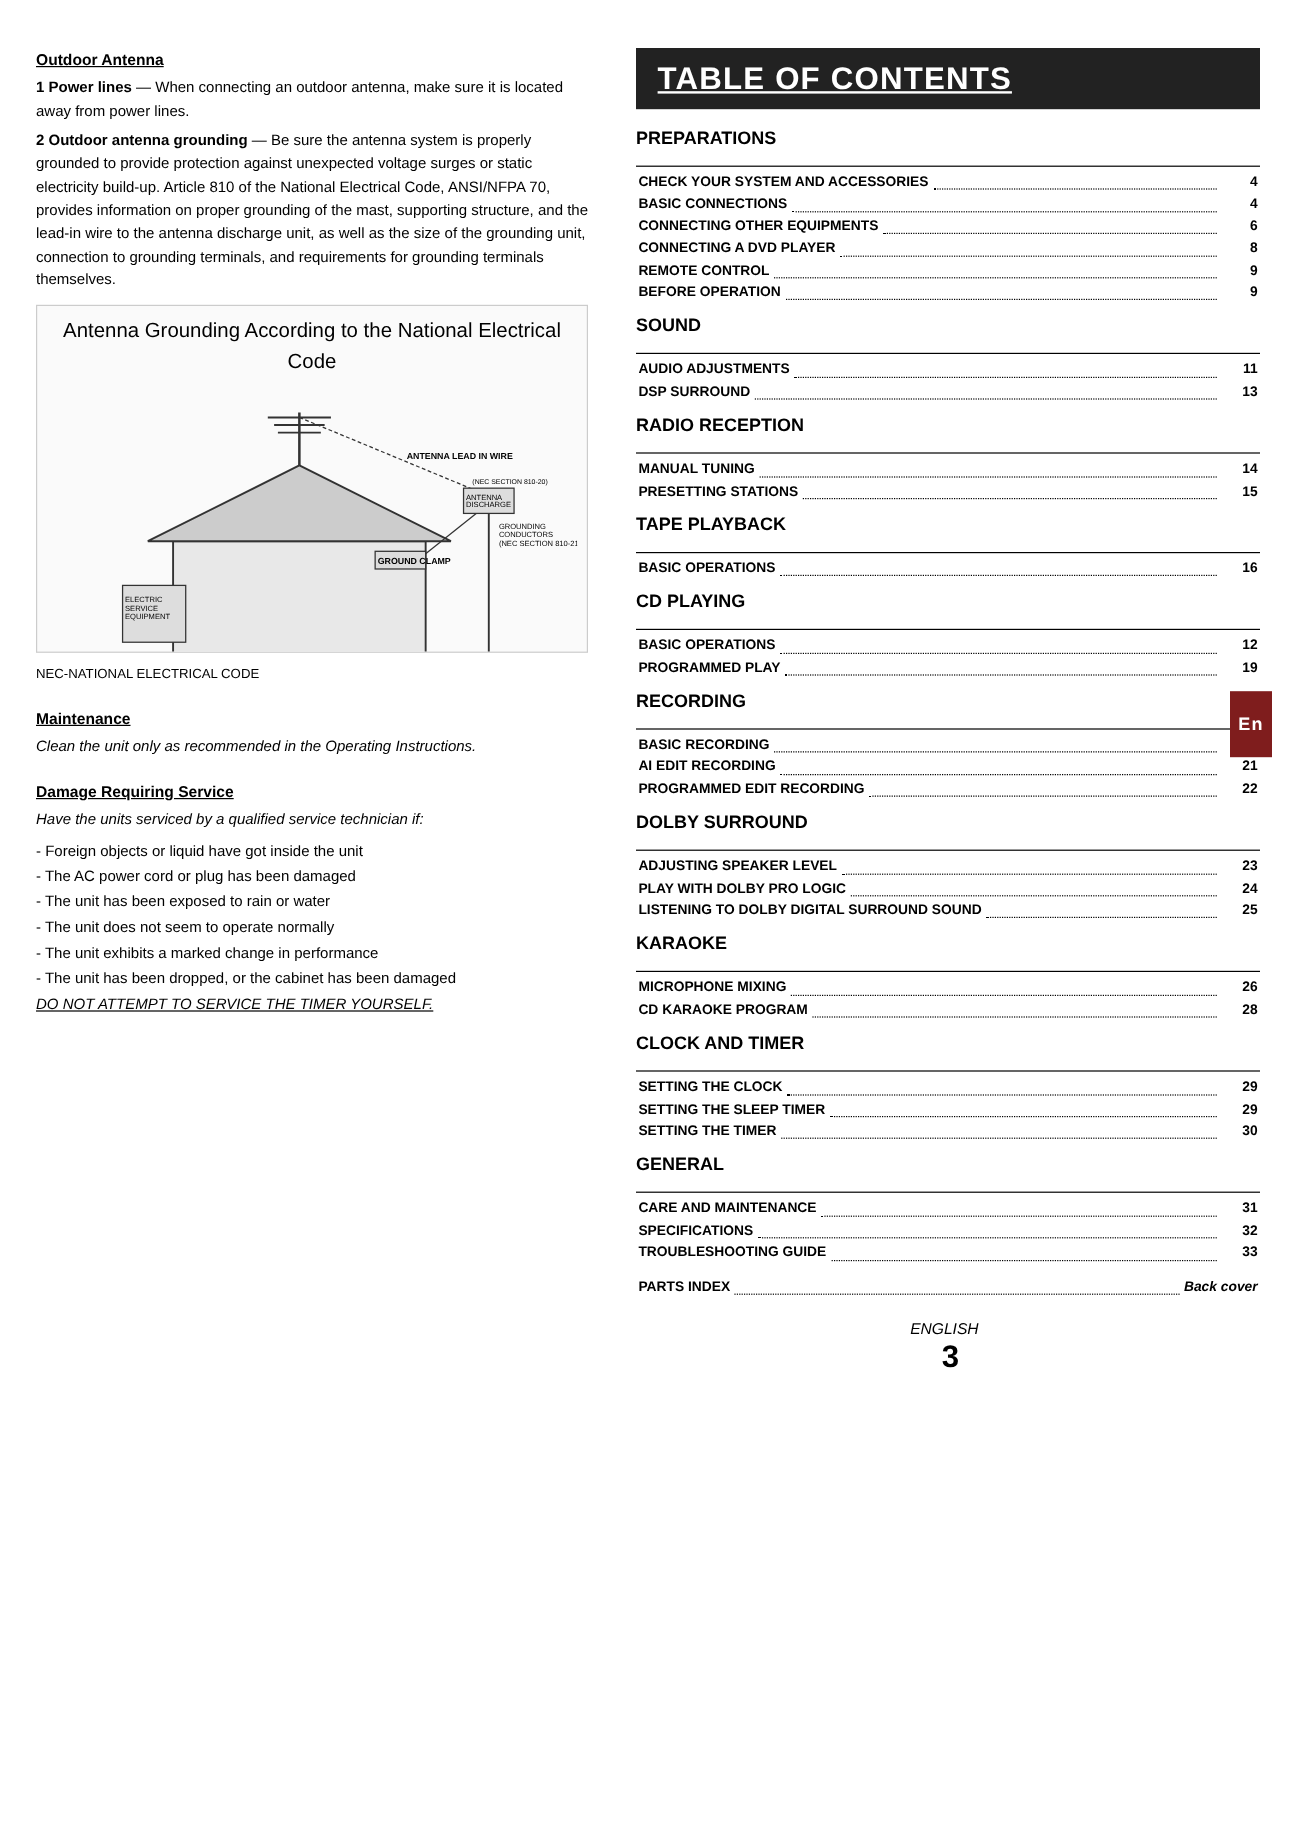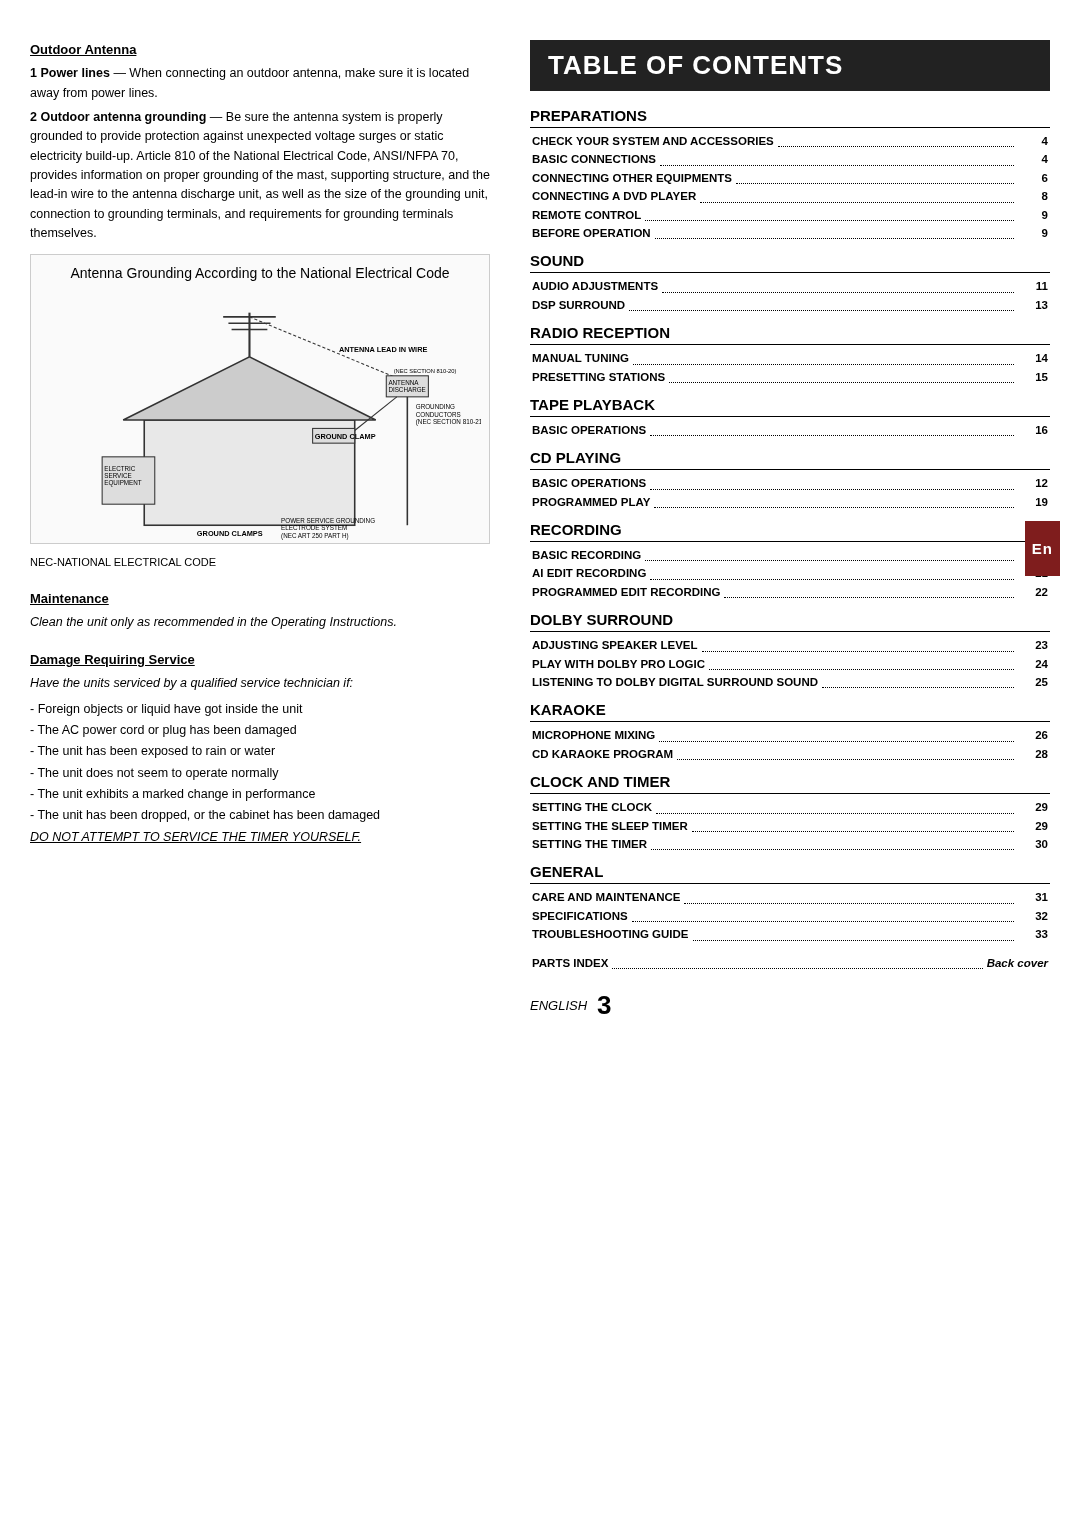"TABLE OF CONTENTS" .toc-header { text-decoration: none -> underline }
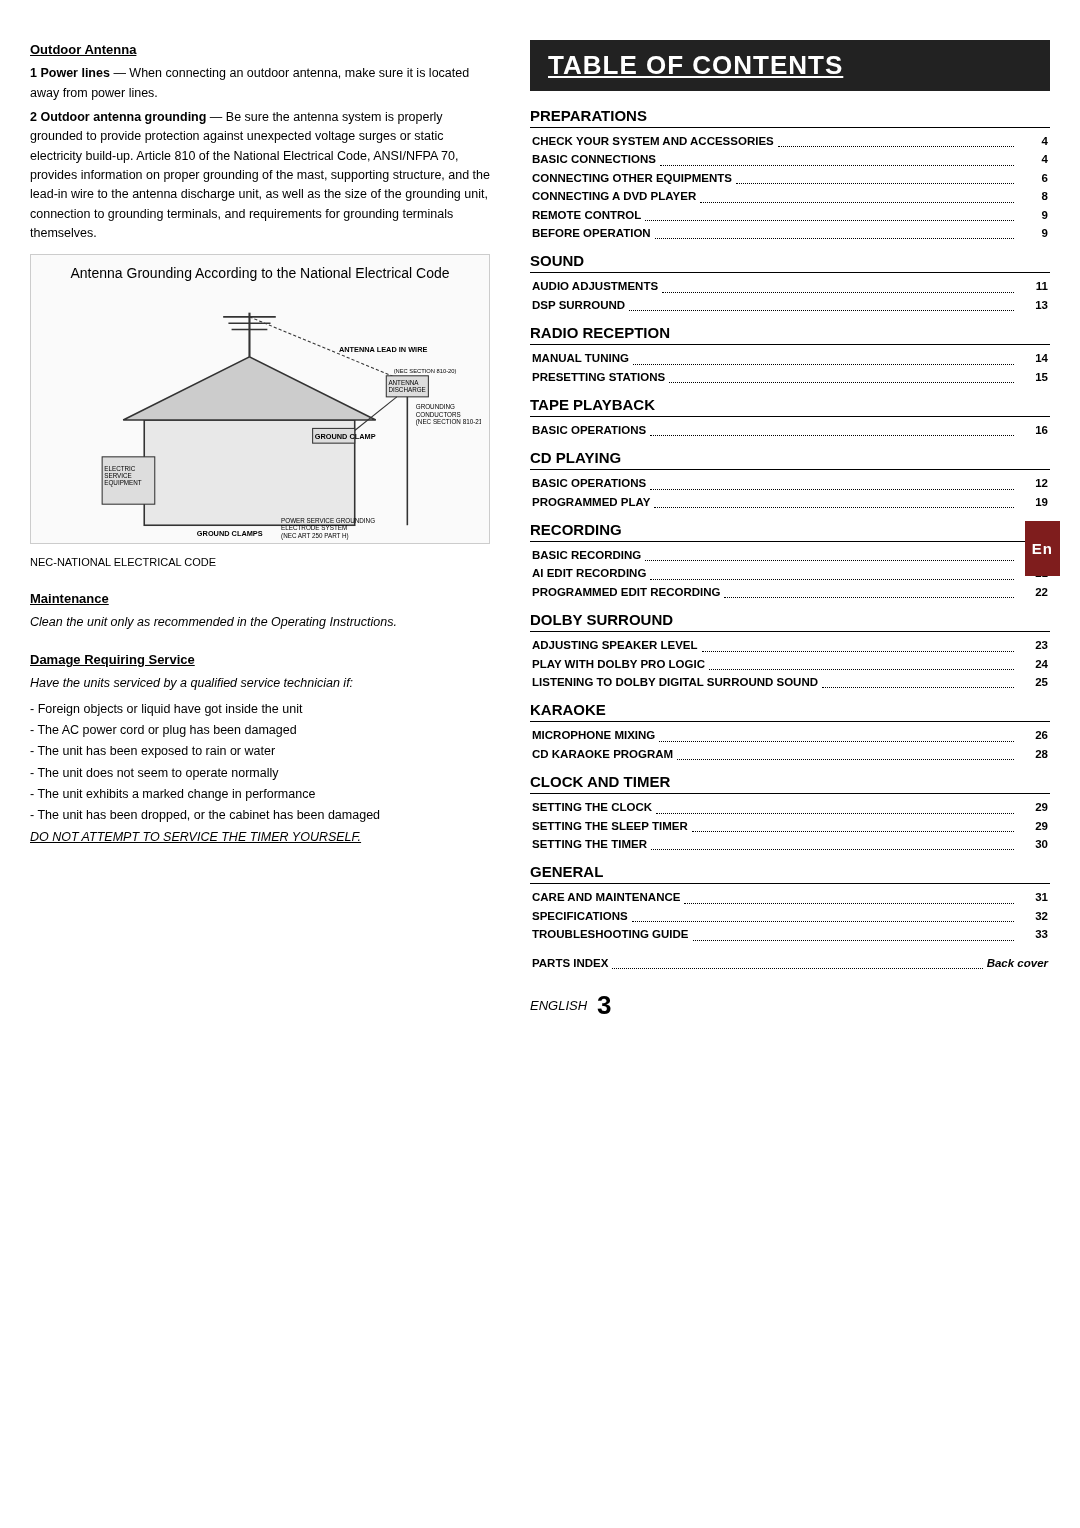"PREPARATIONS" .toc-section-title { padding-bottom: 3px -> 14px }
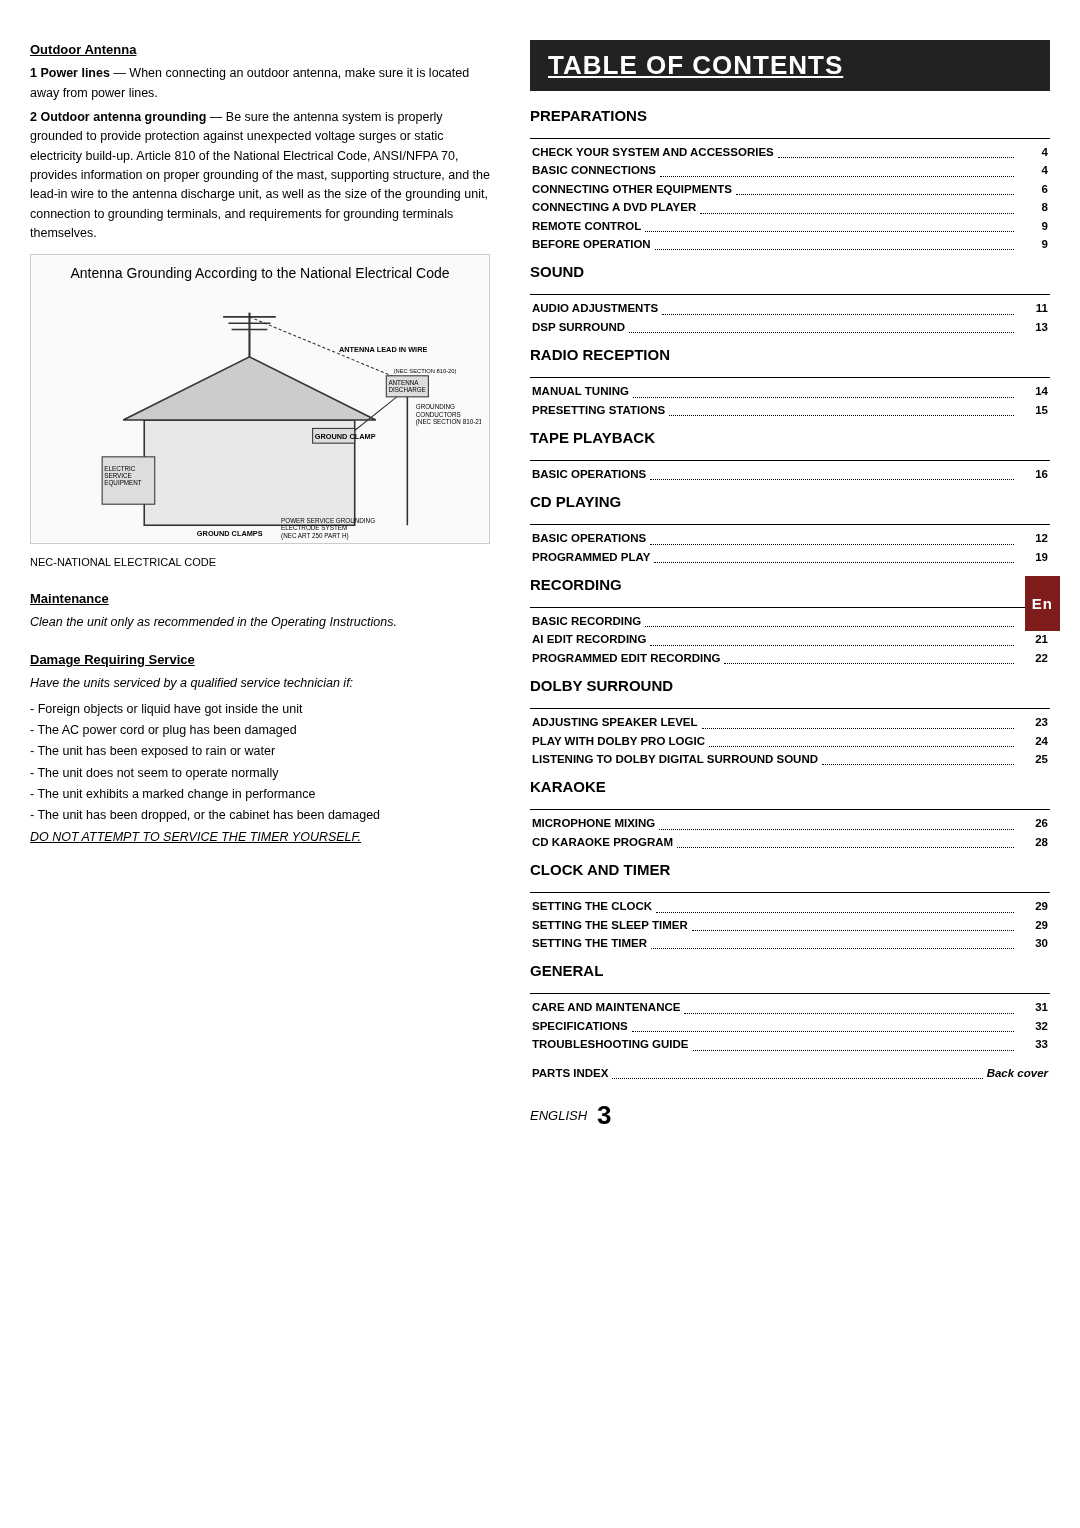"Antenna Grounding According to the" .diagram-caption { font-size: 14px -> 17px }
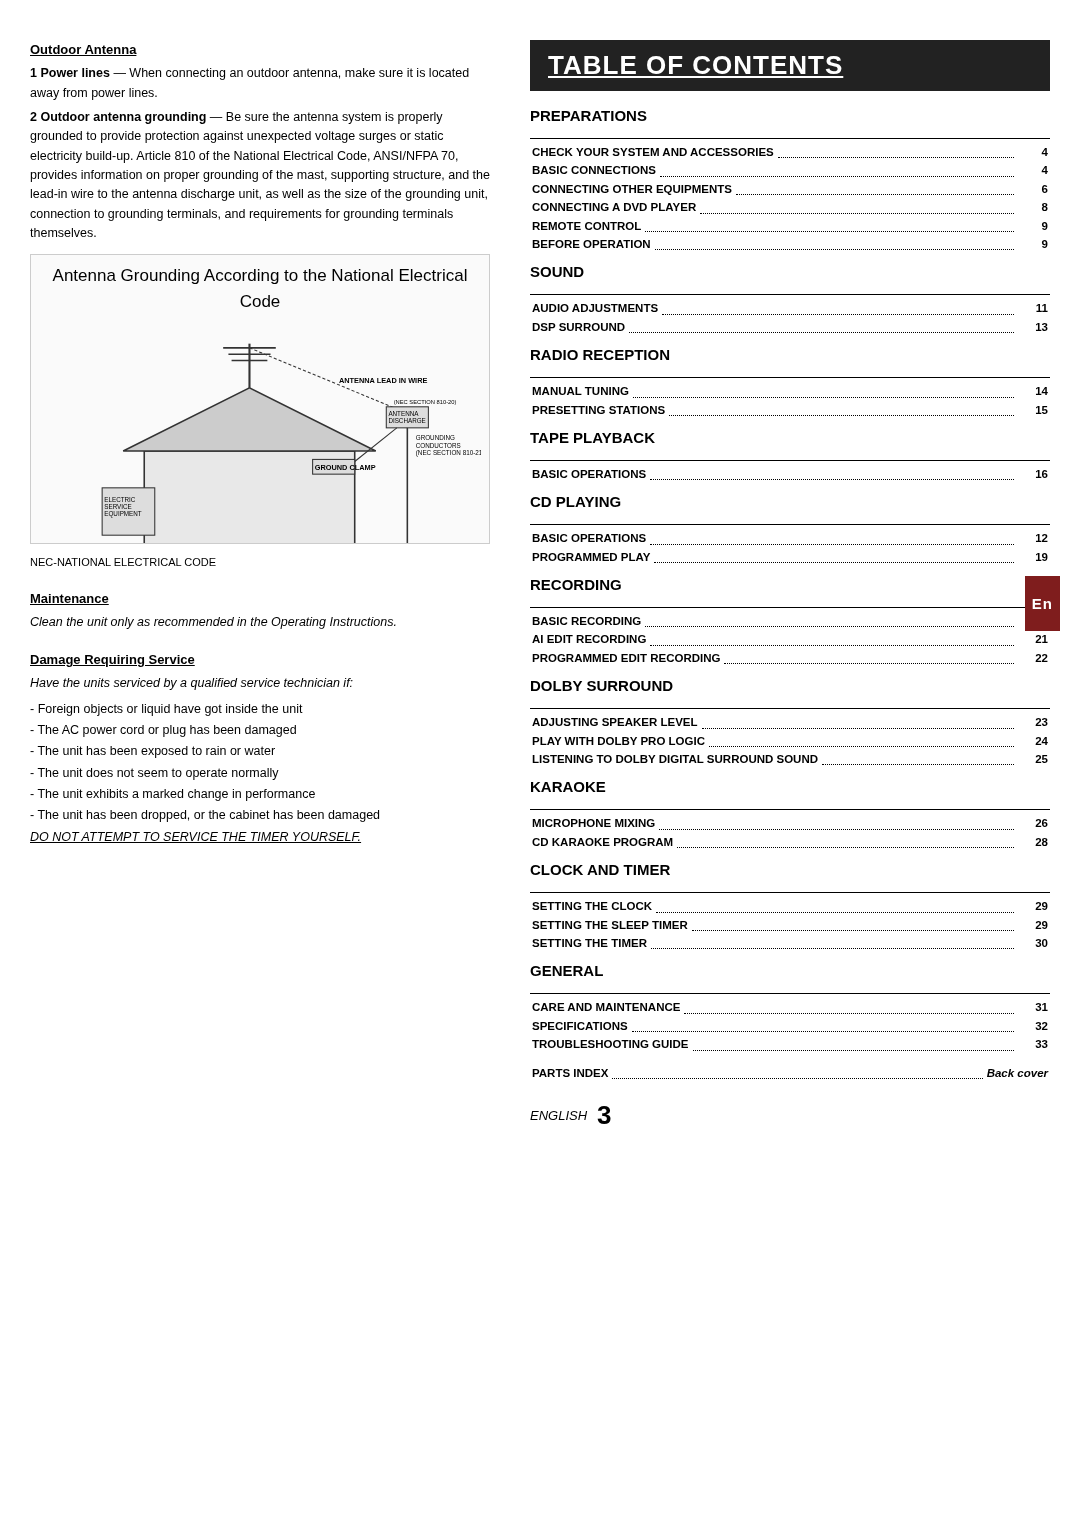"ENGLISH" .bottom-right { flex-direction: none -> column }
